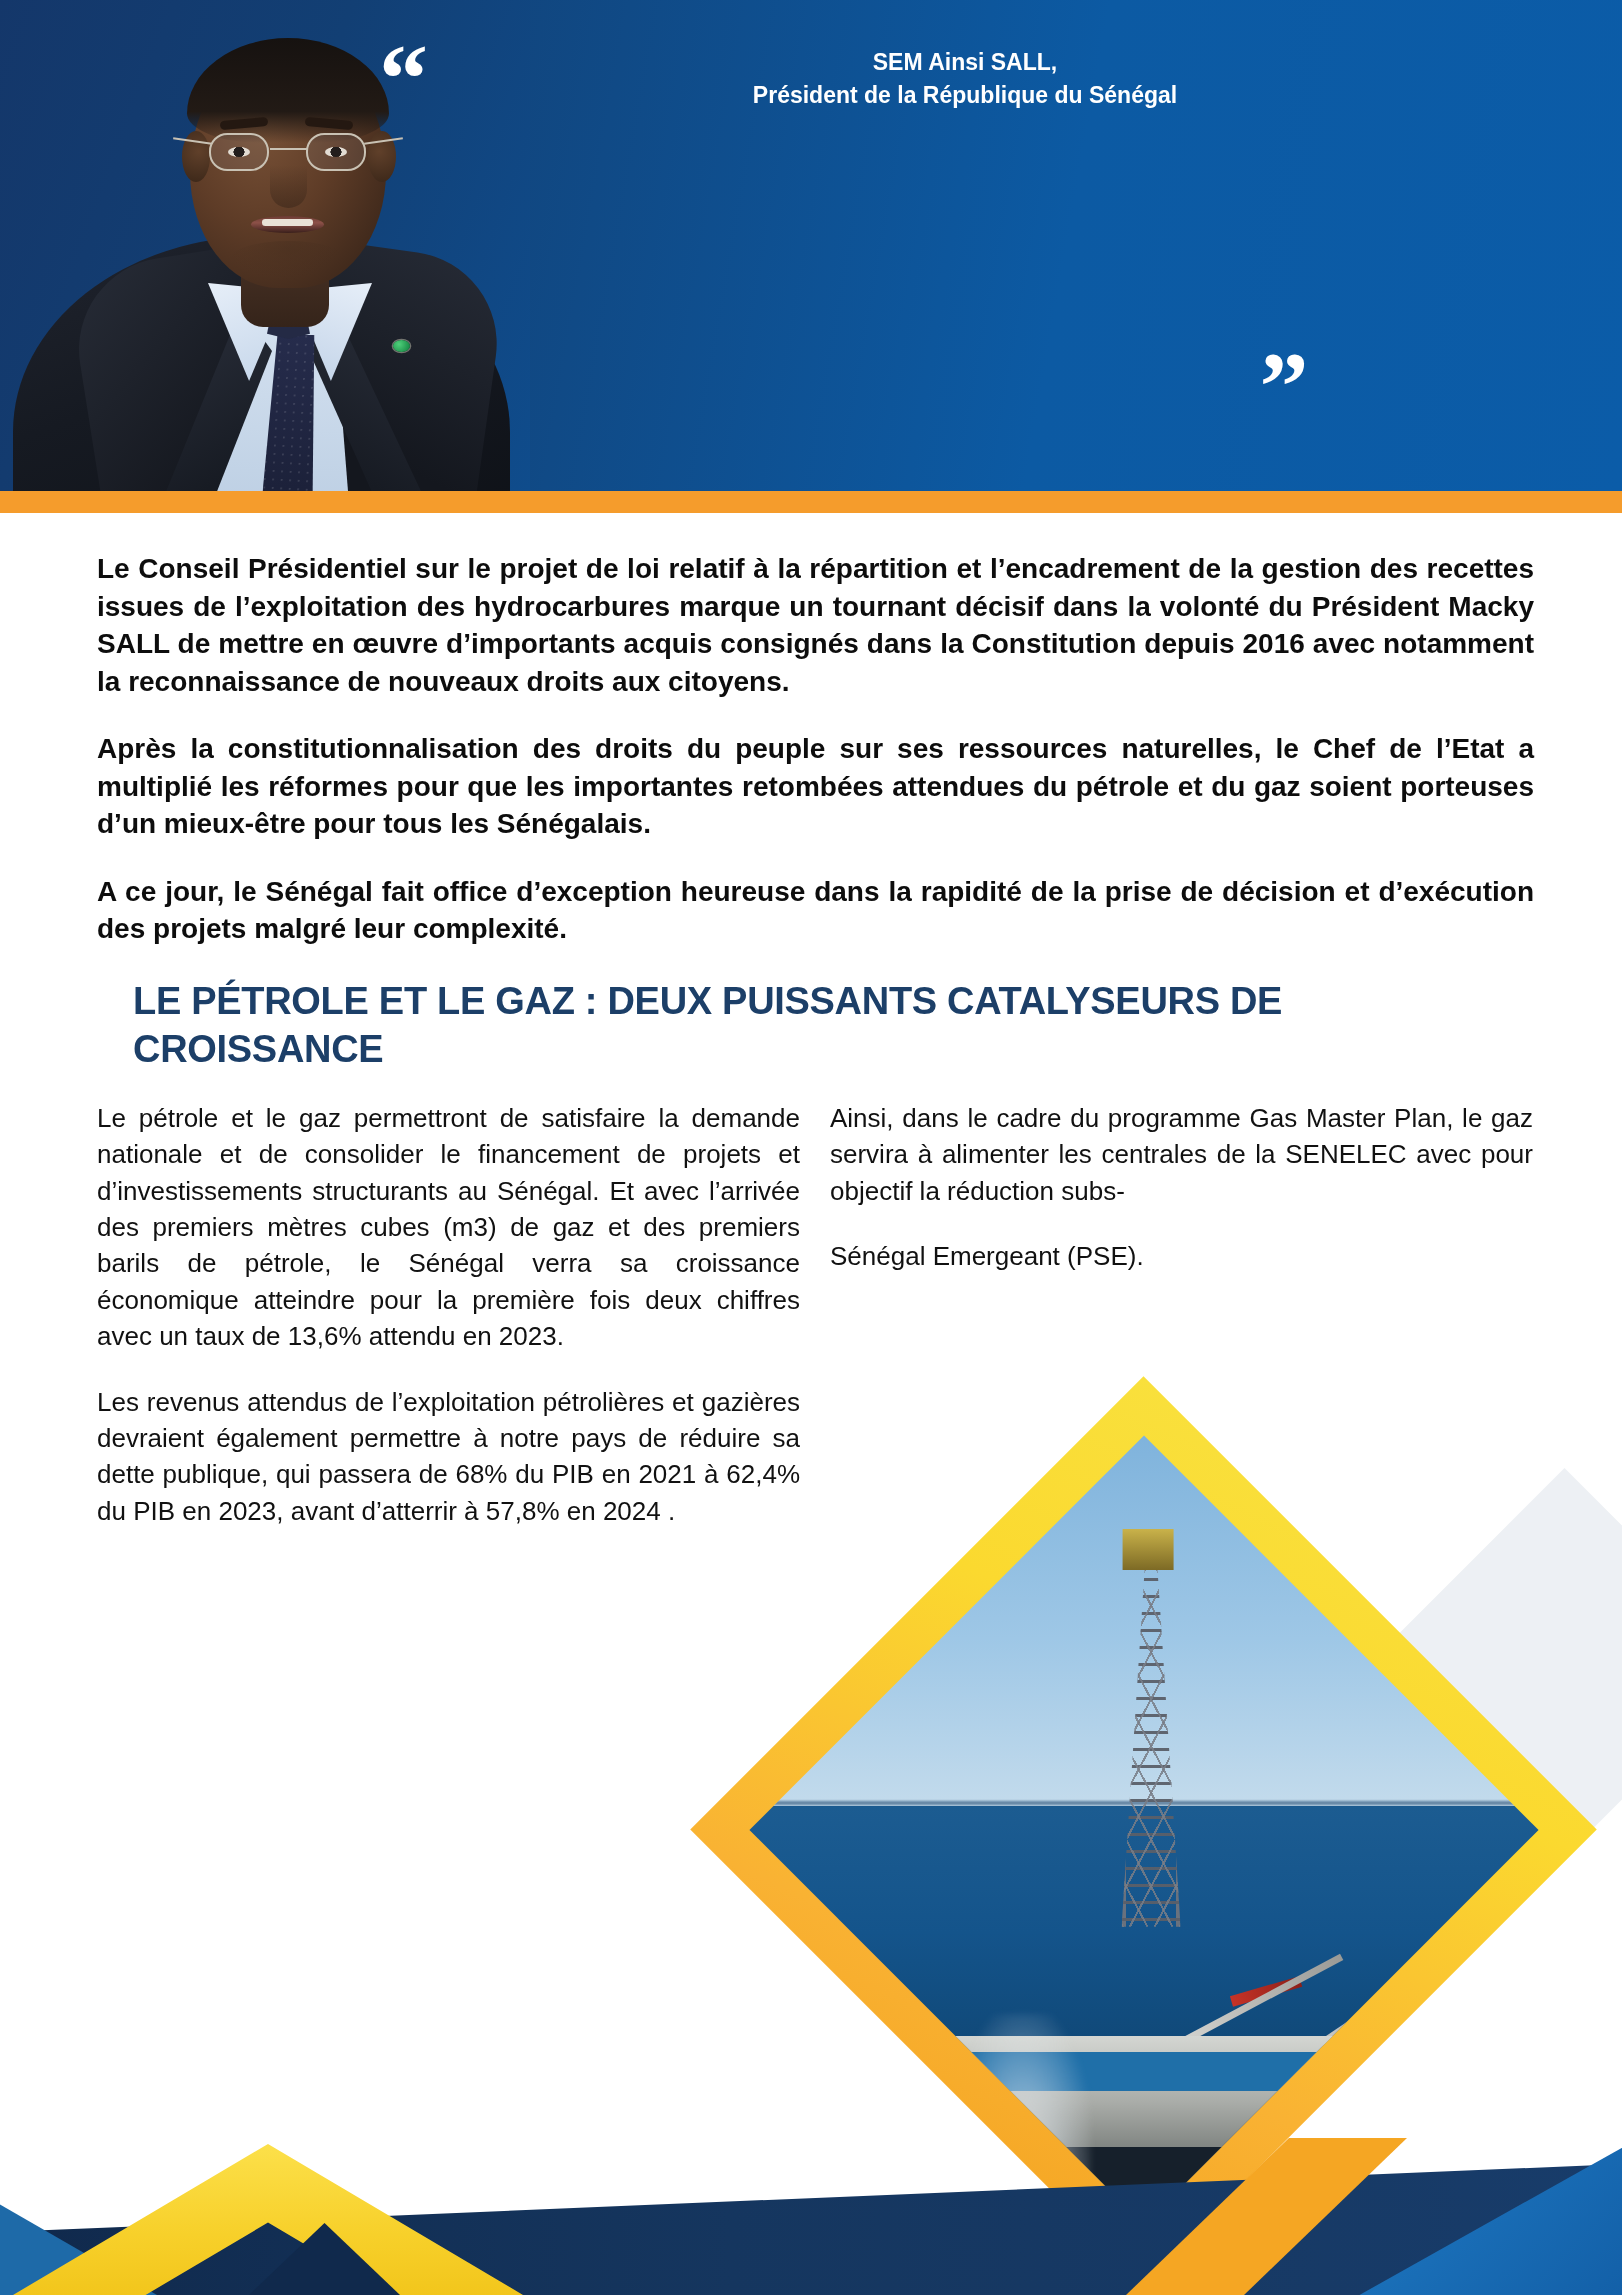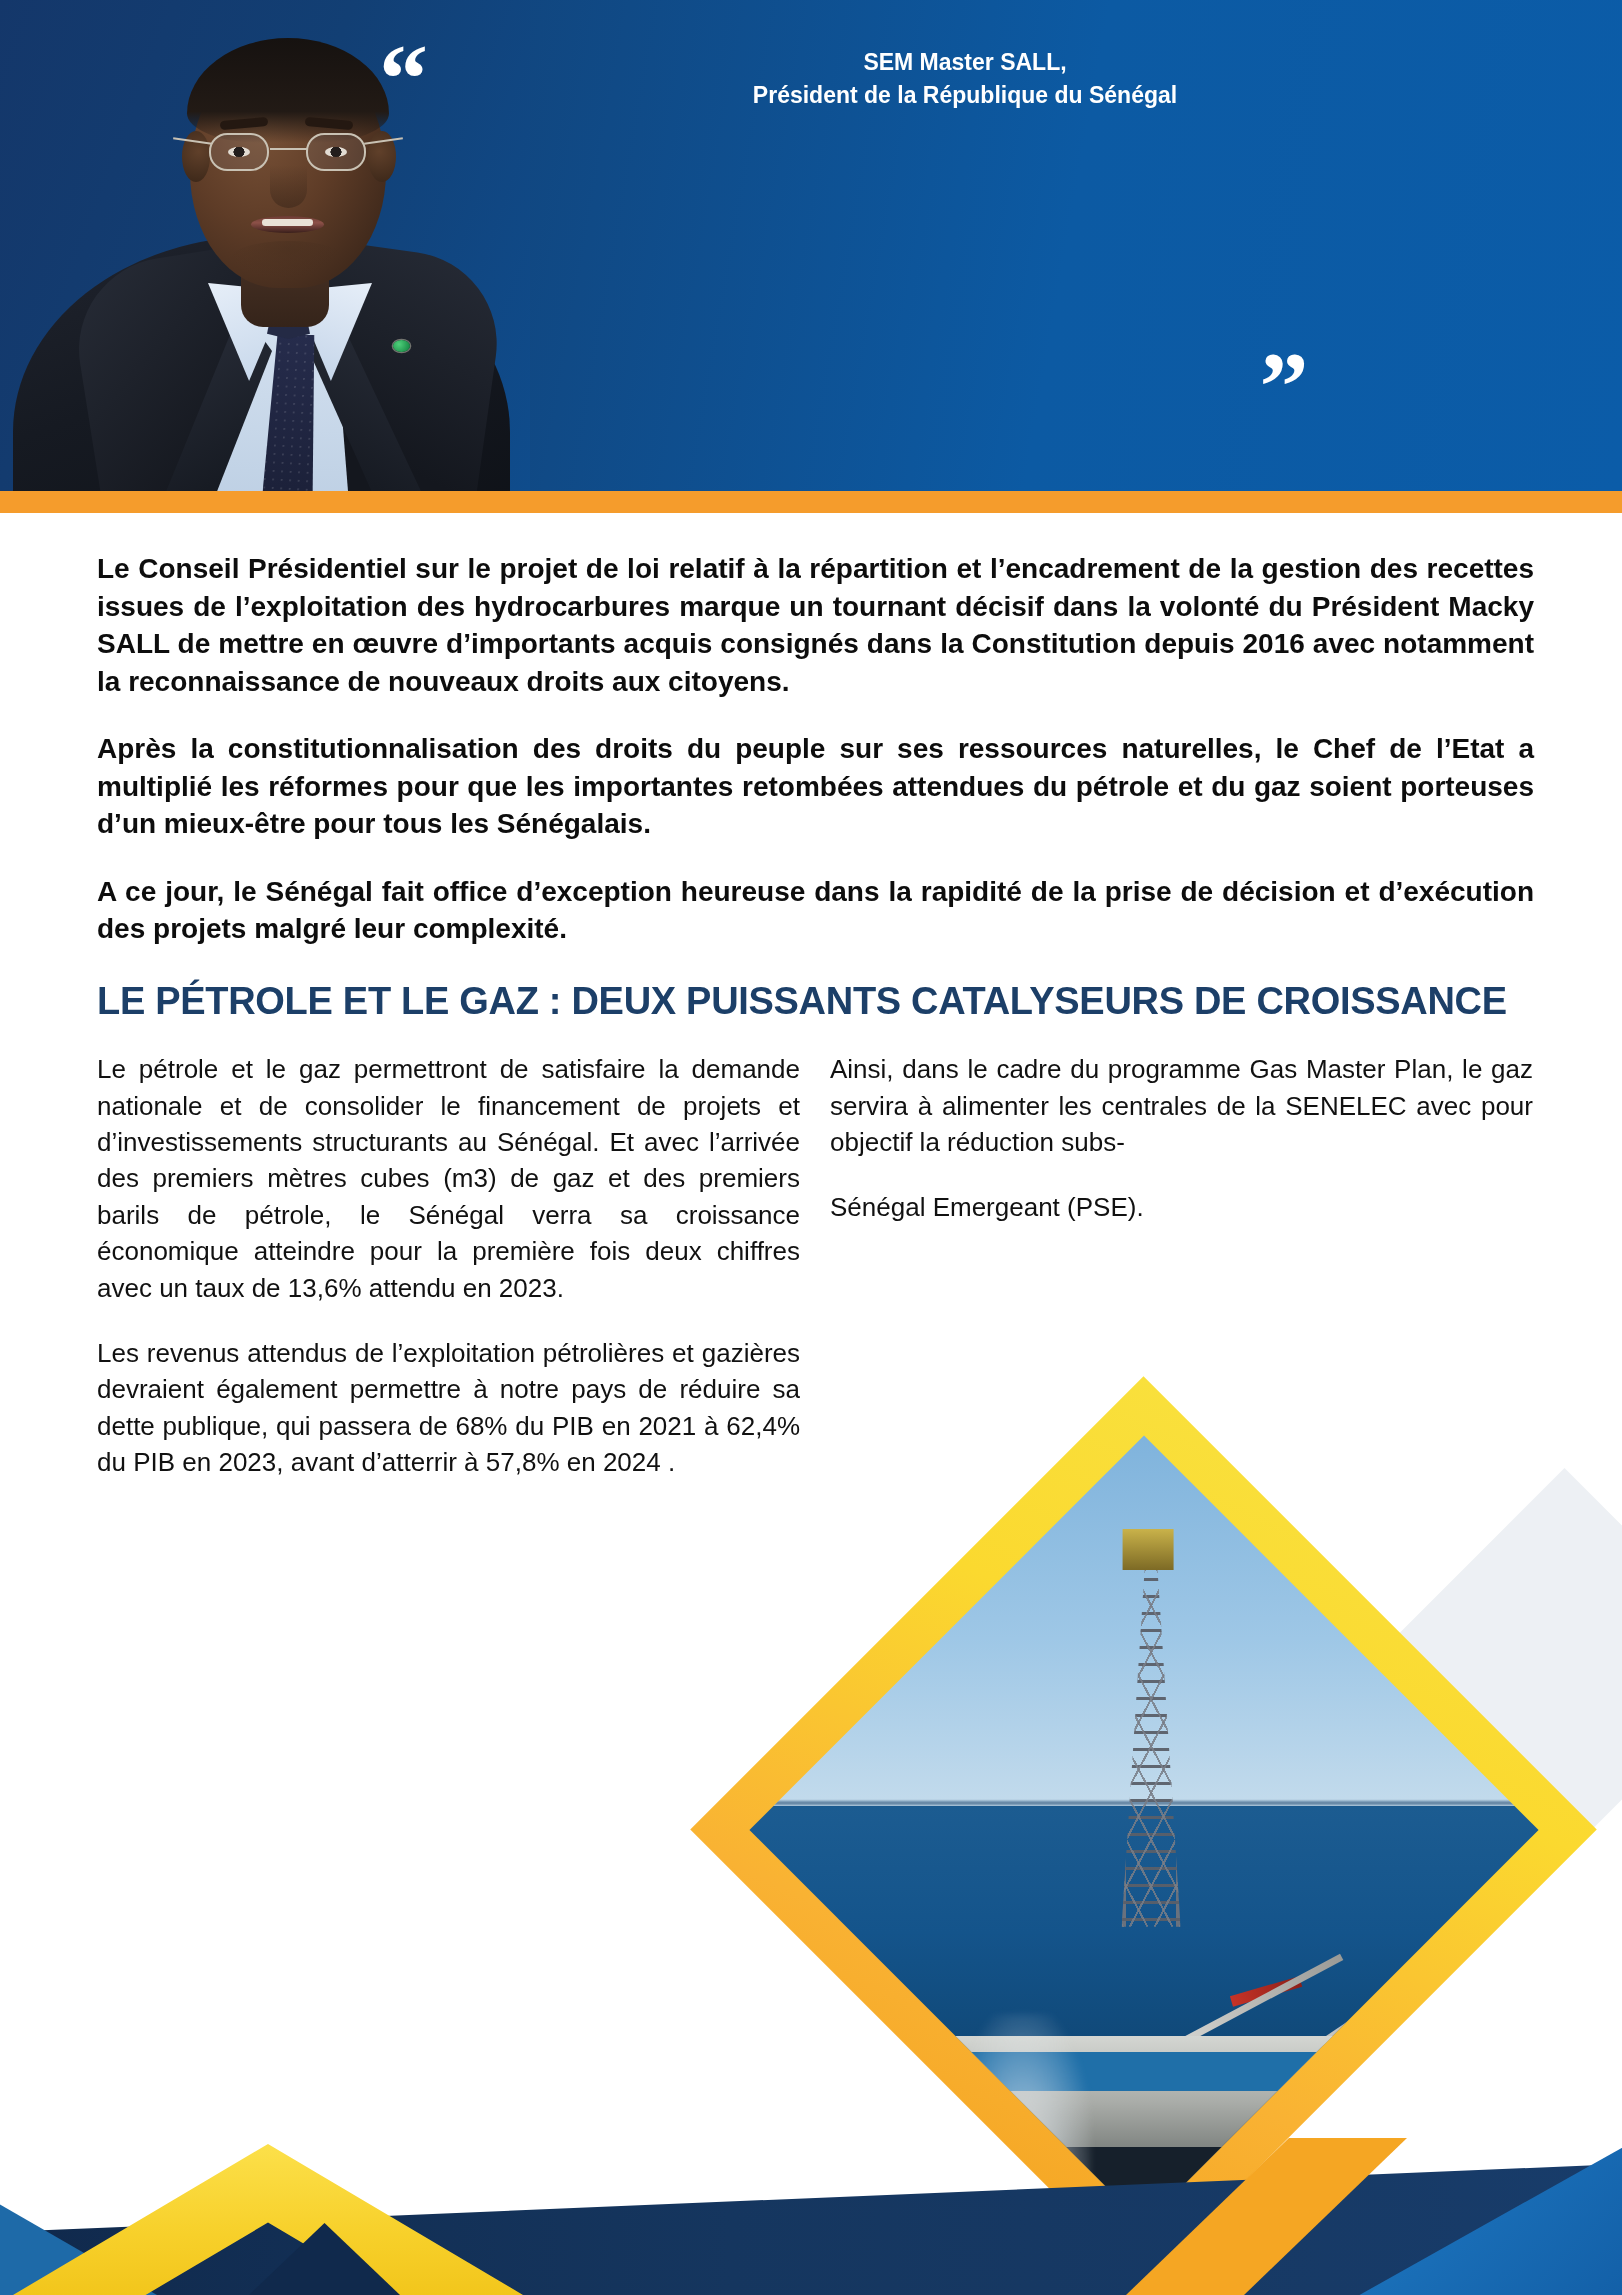"SEM Master SALL," div { text: Master -> Ainsi }
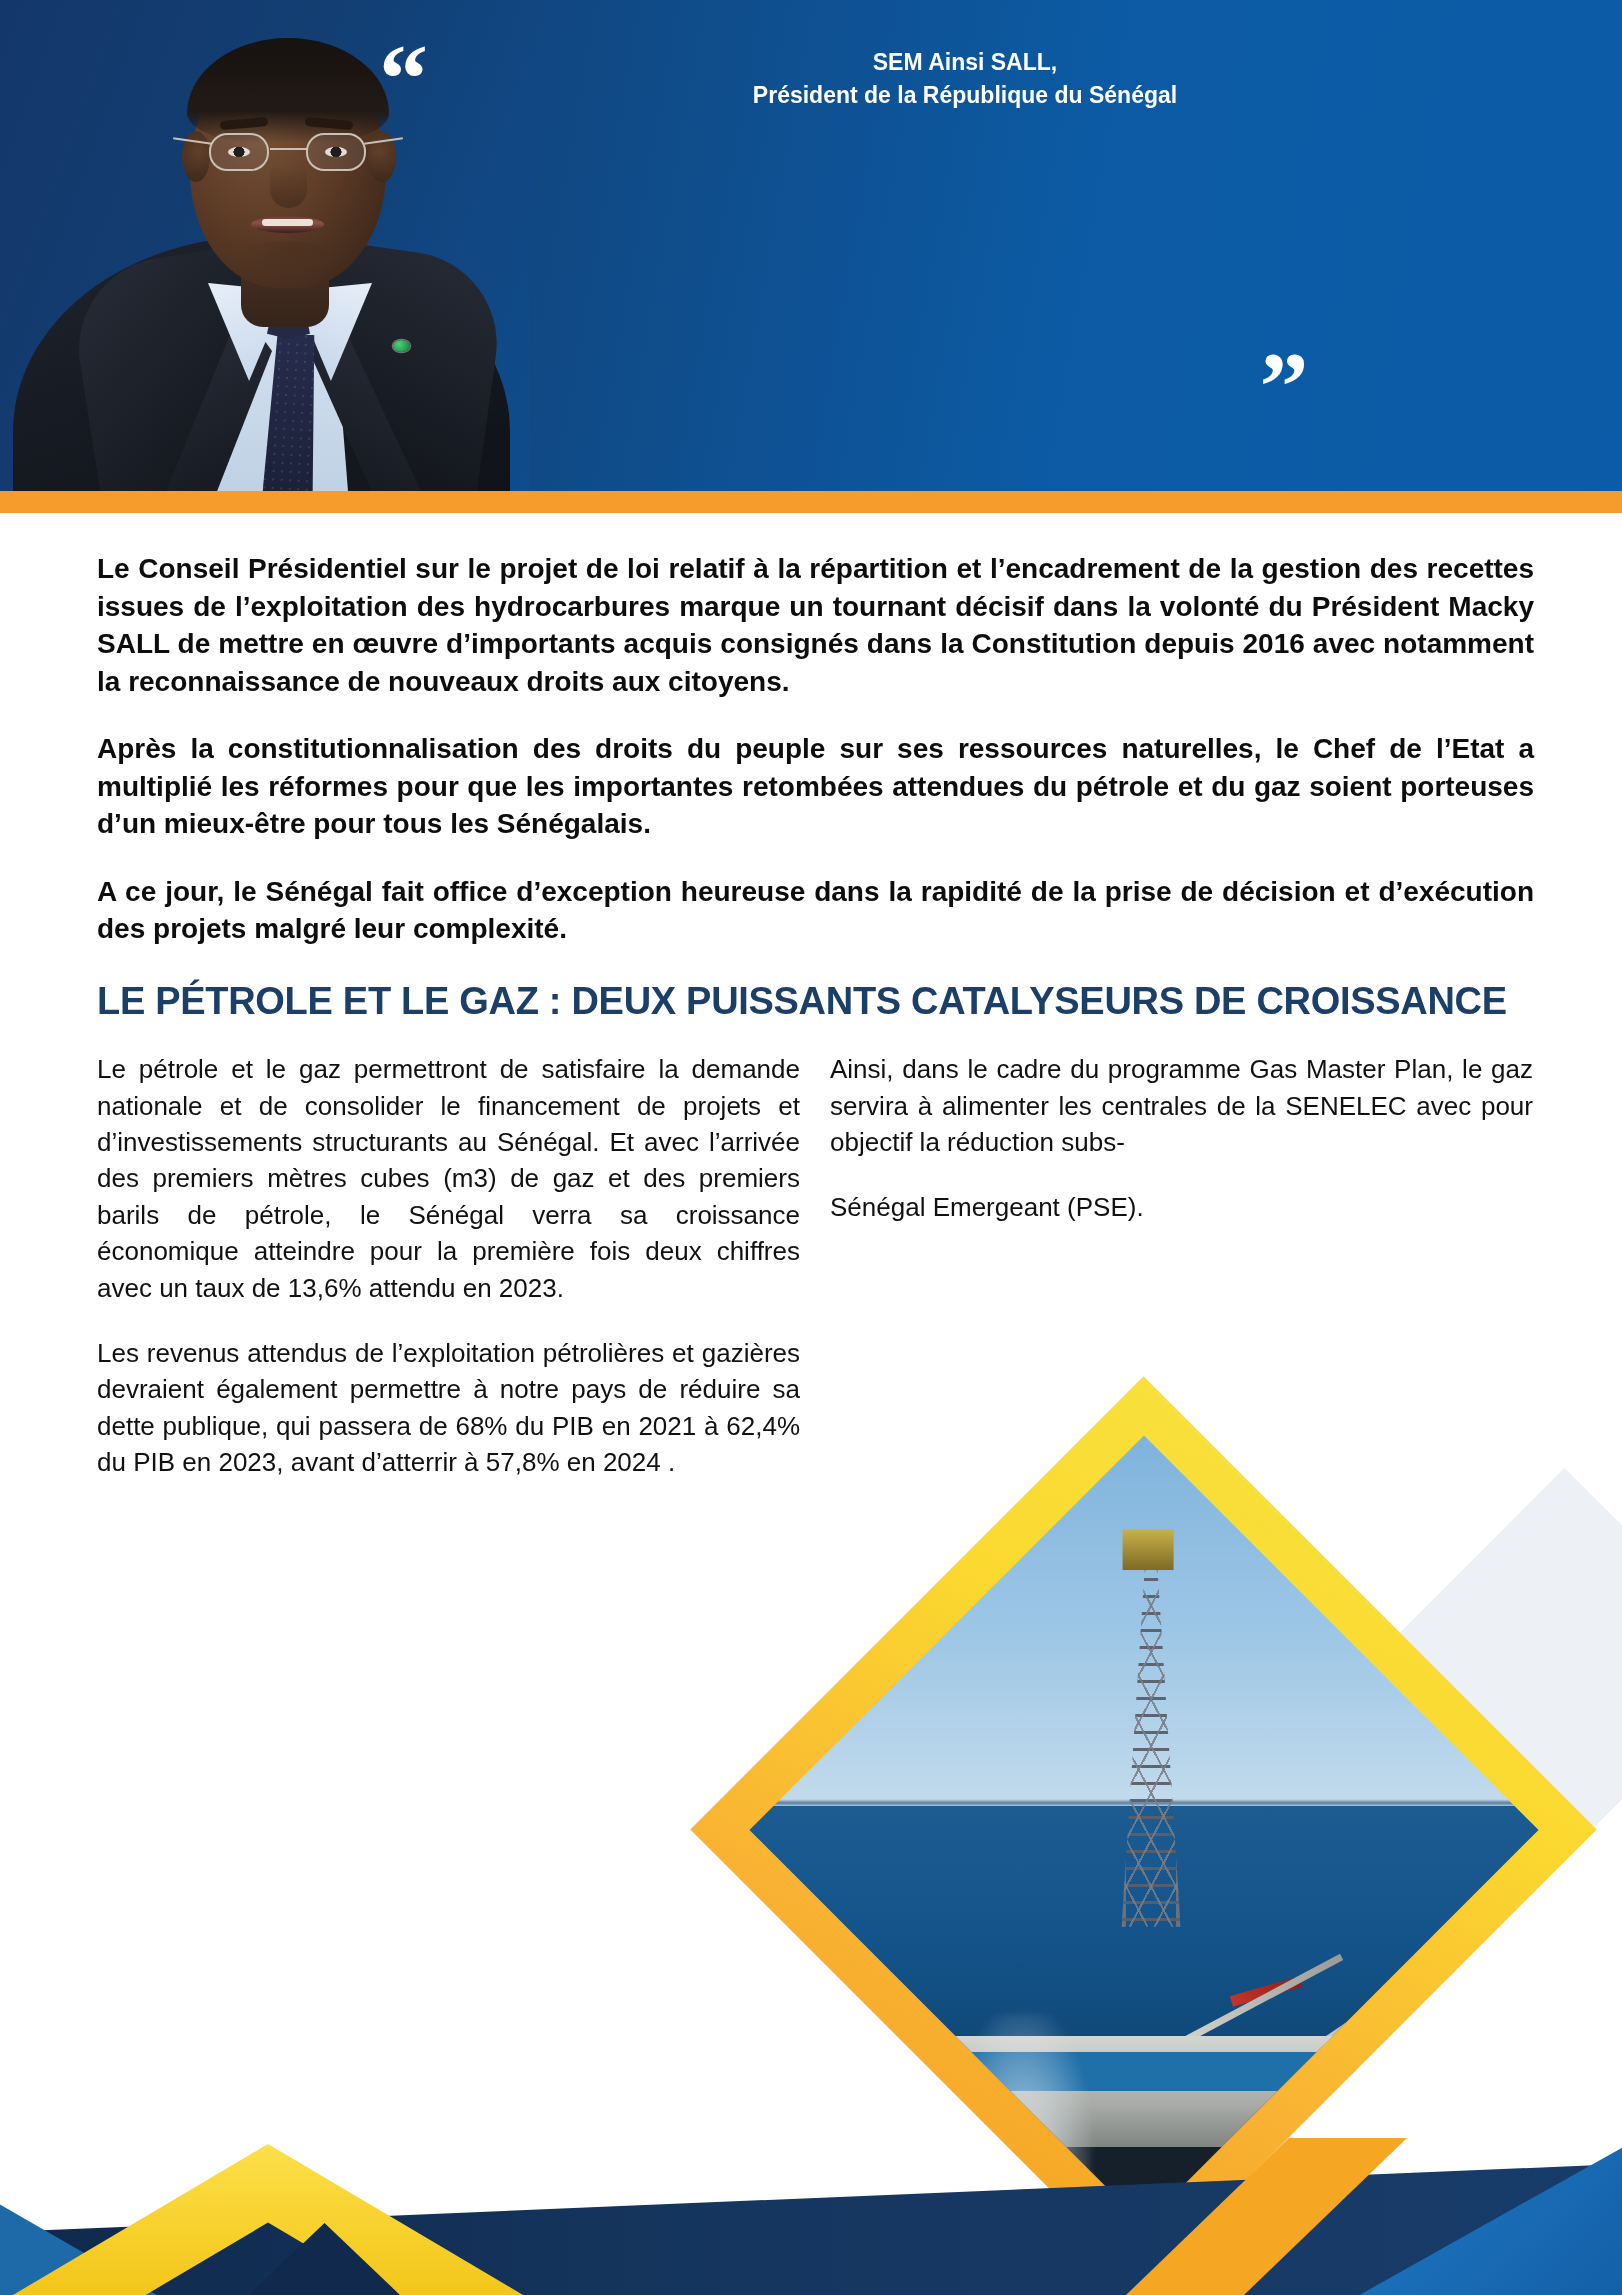"LE PÉTROLE ET LE GAZ :" .section-head { margin-left: none -> 36px }
